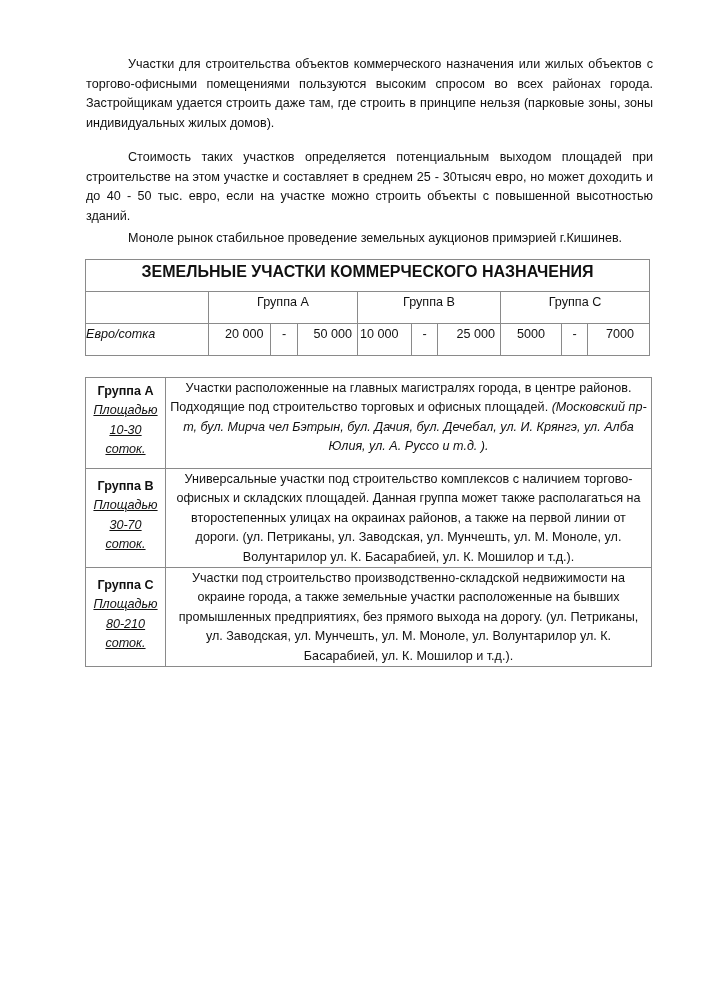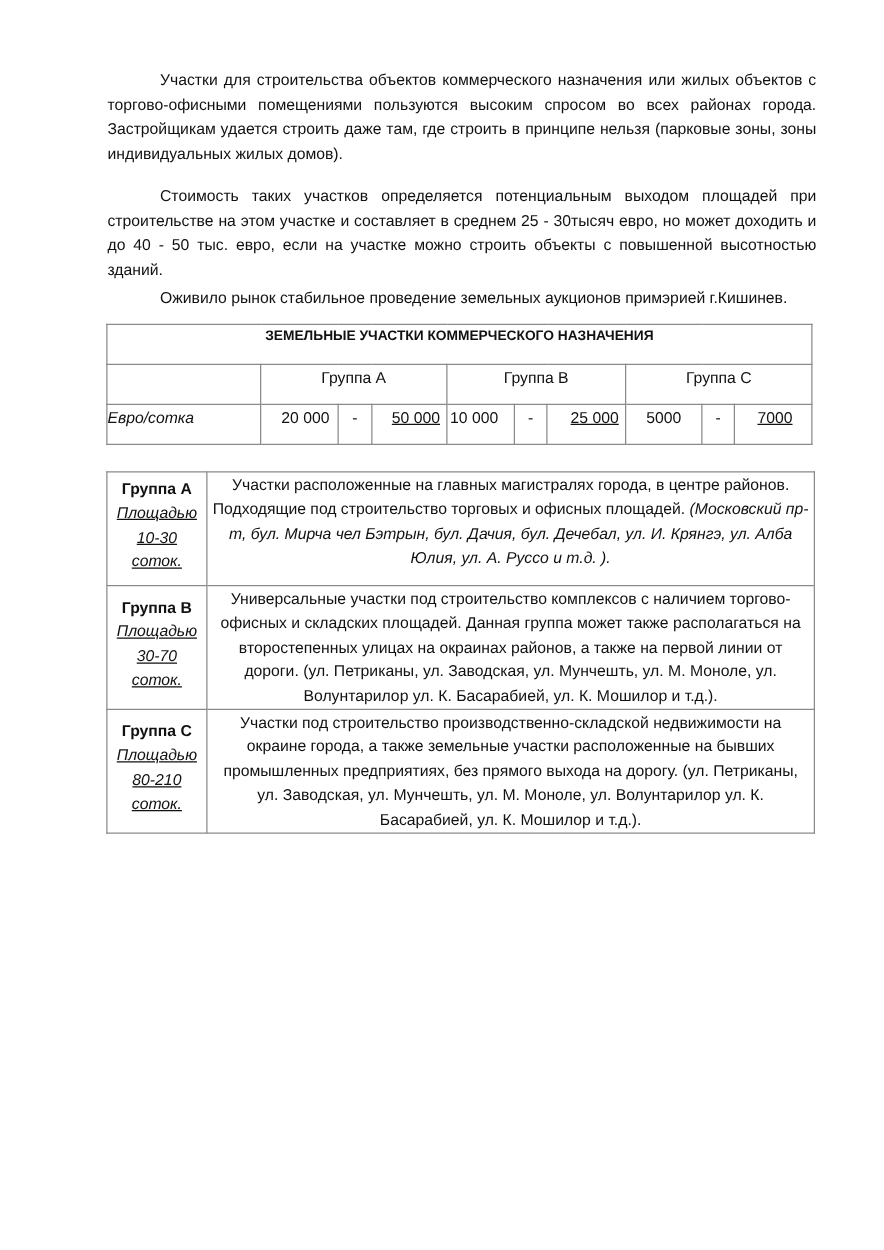"Оживило рынок стабильное проведение" span { text: Оживило -> Моноле }
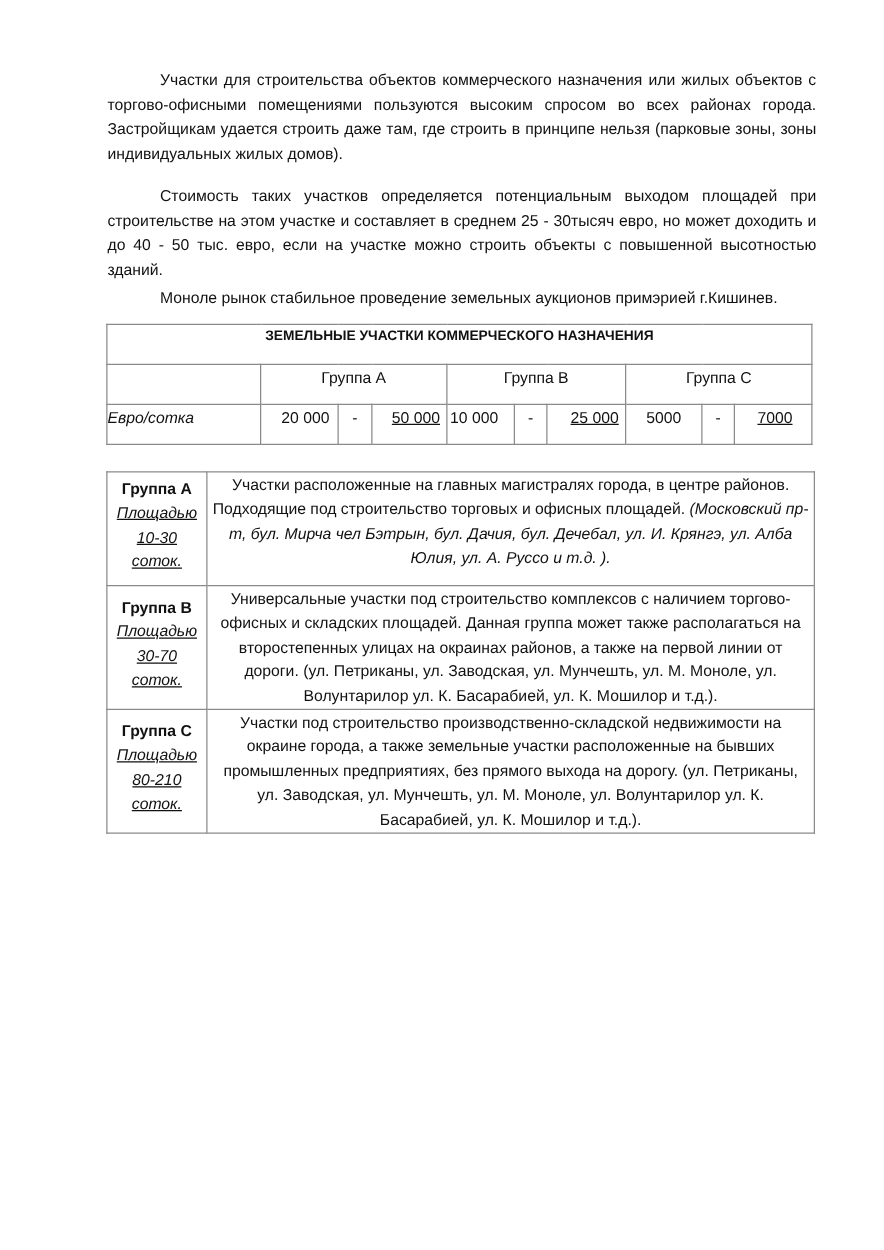"ЗЕМЕЛЬНЫЕ УЧАСТКИ КОММЕРЧЕСКОГО" #t1 .title { font-size: 11px -> 16px }
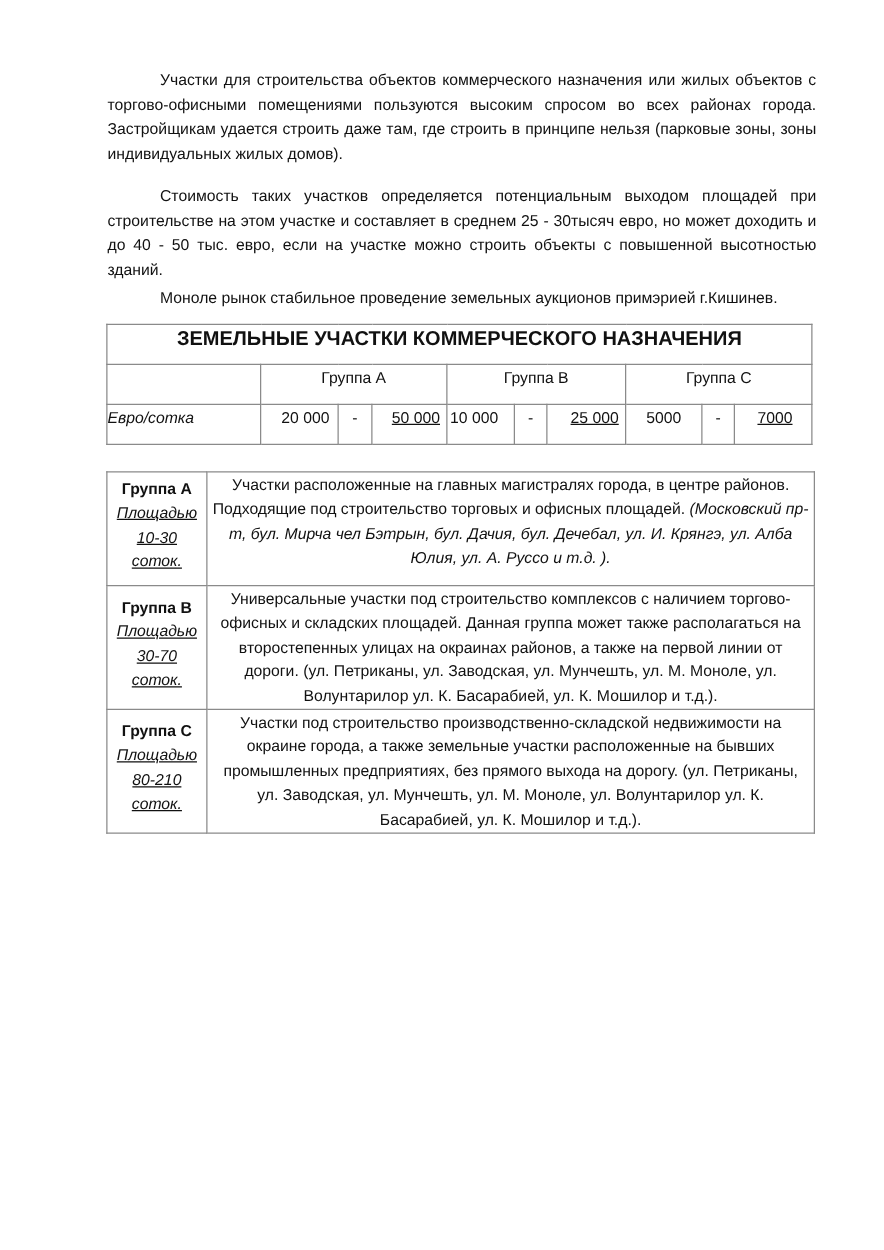"50 000" #t1 .num.r { text-decoration: underline -> none }
